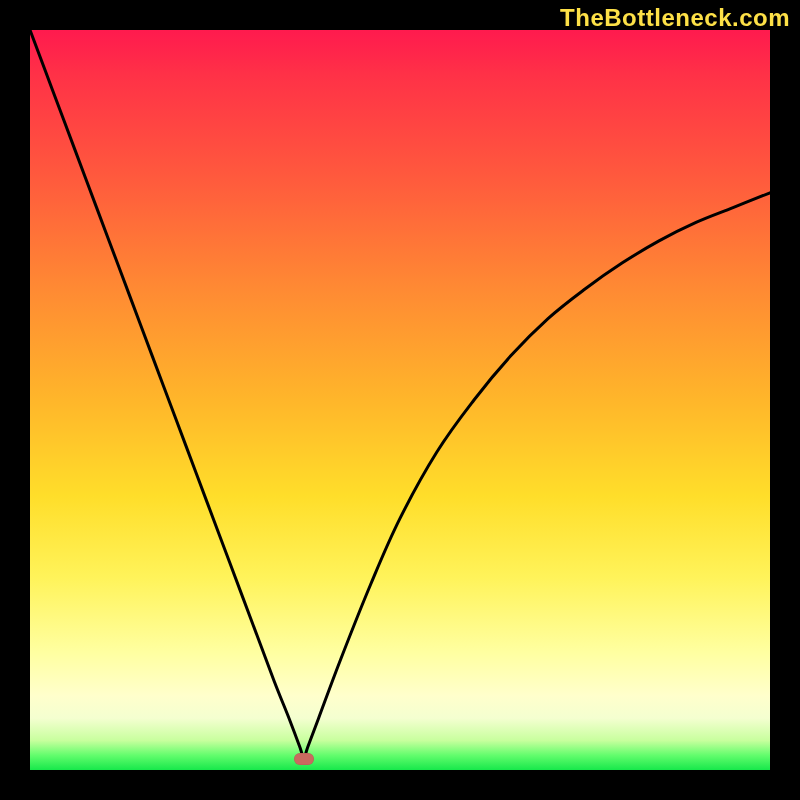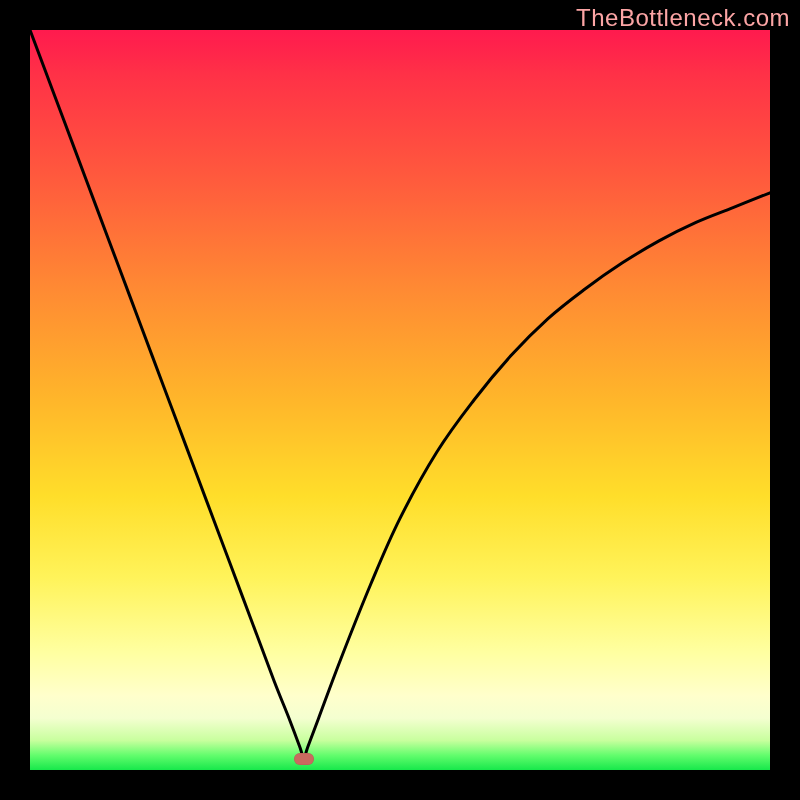"TheBottleneck.com" .watermark { color: #fca5a5 -> #fde047; font-weight: 400 -> 700 }
